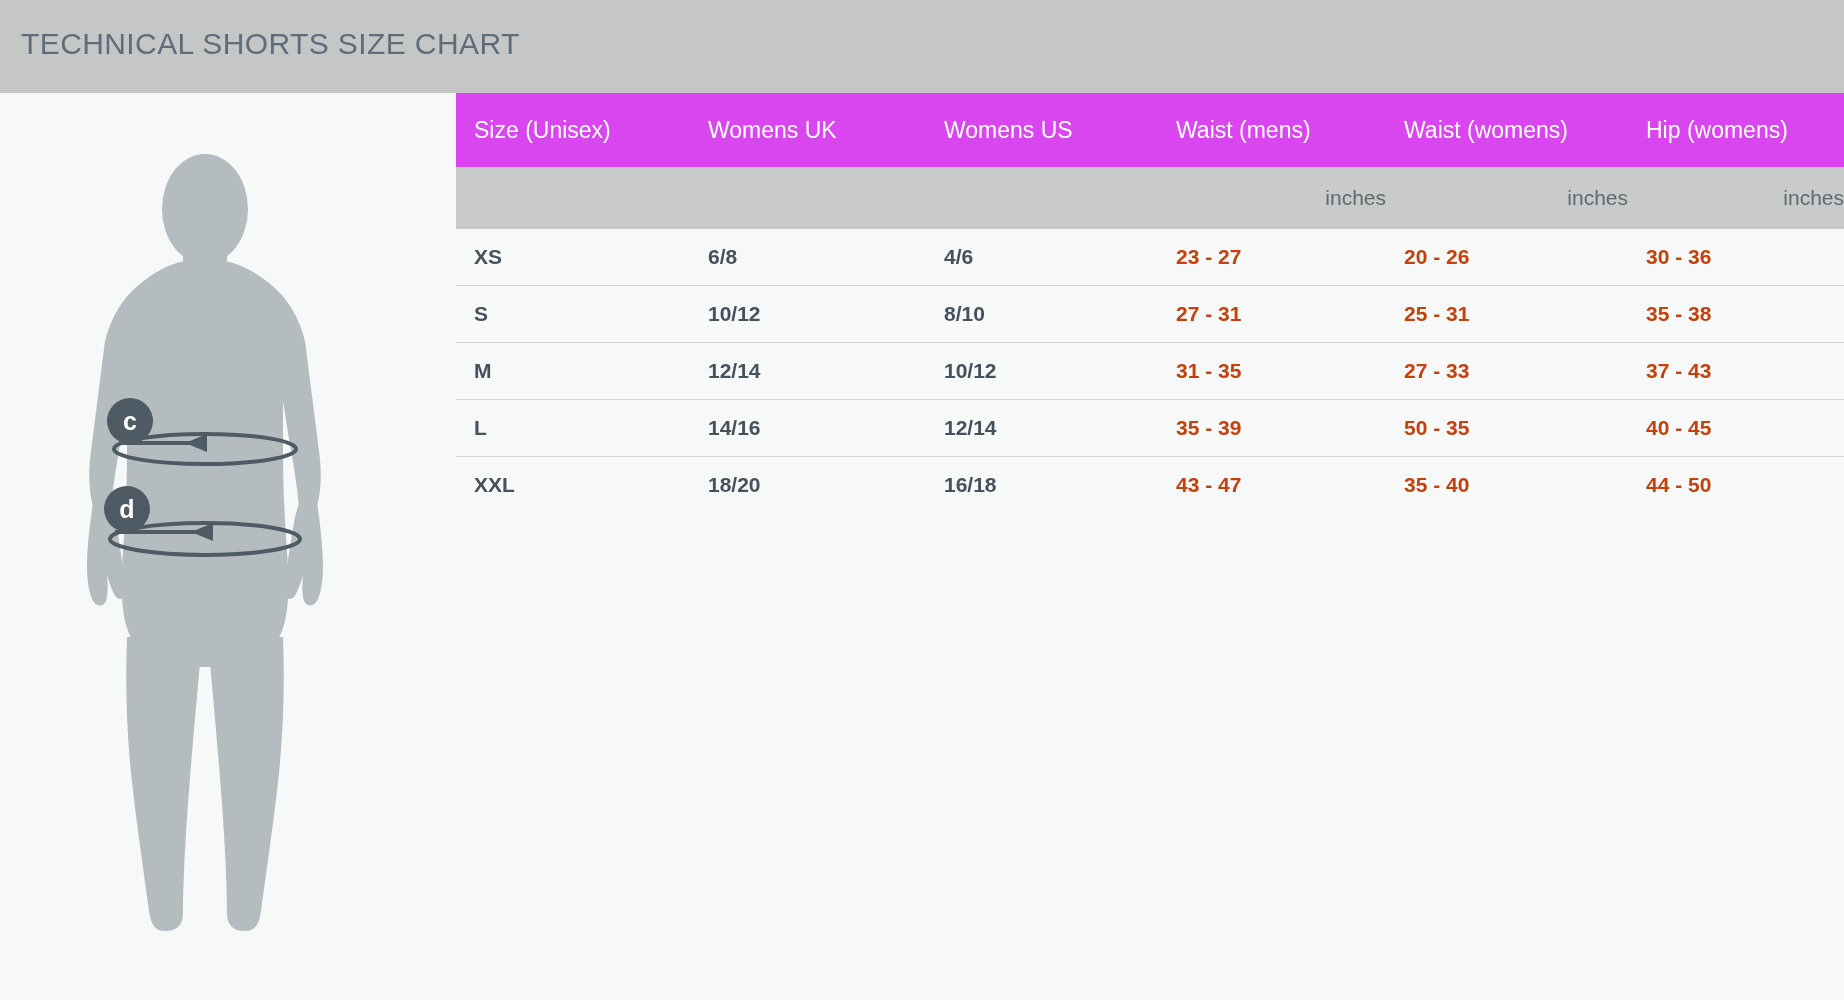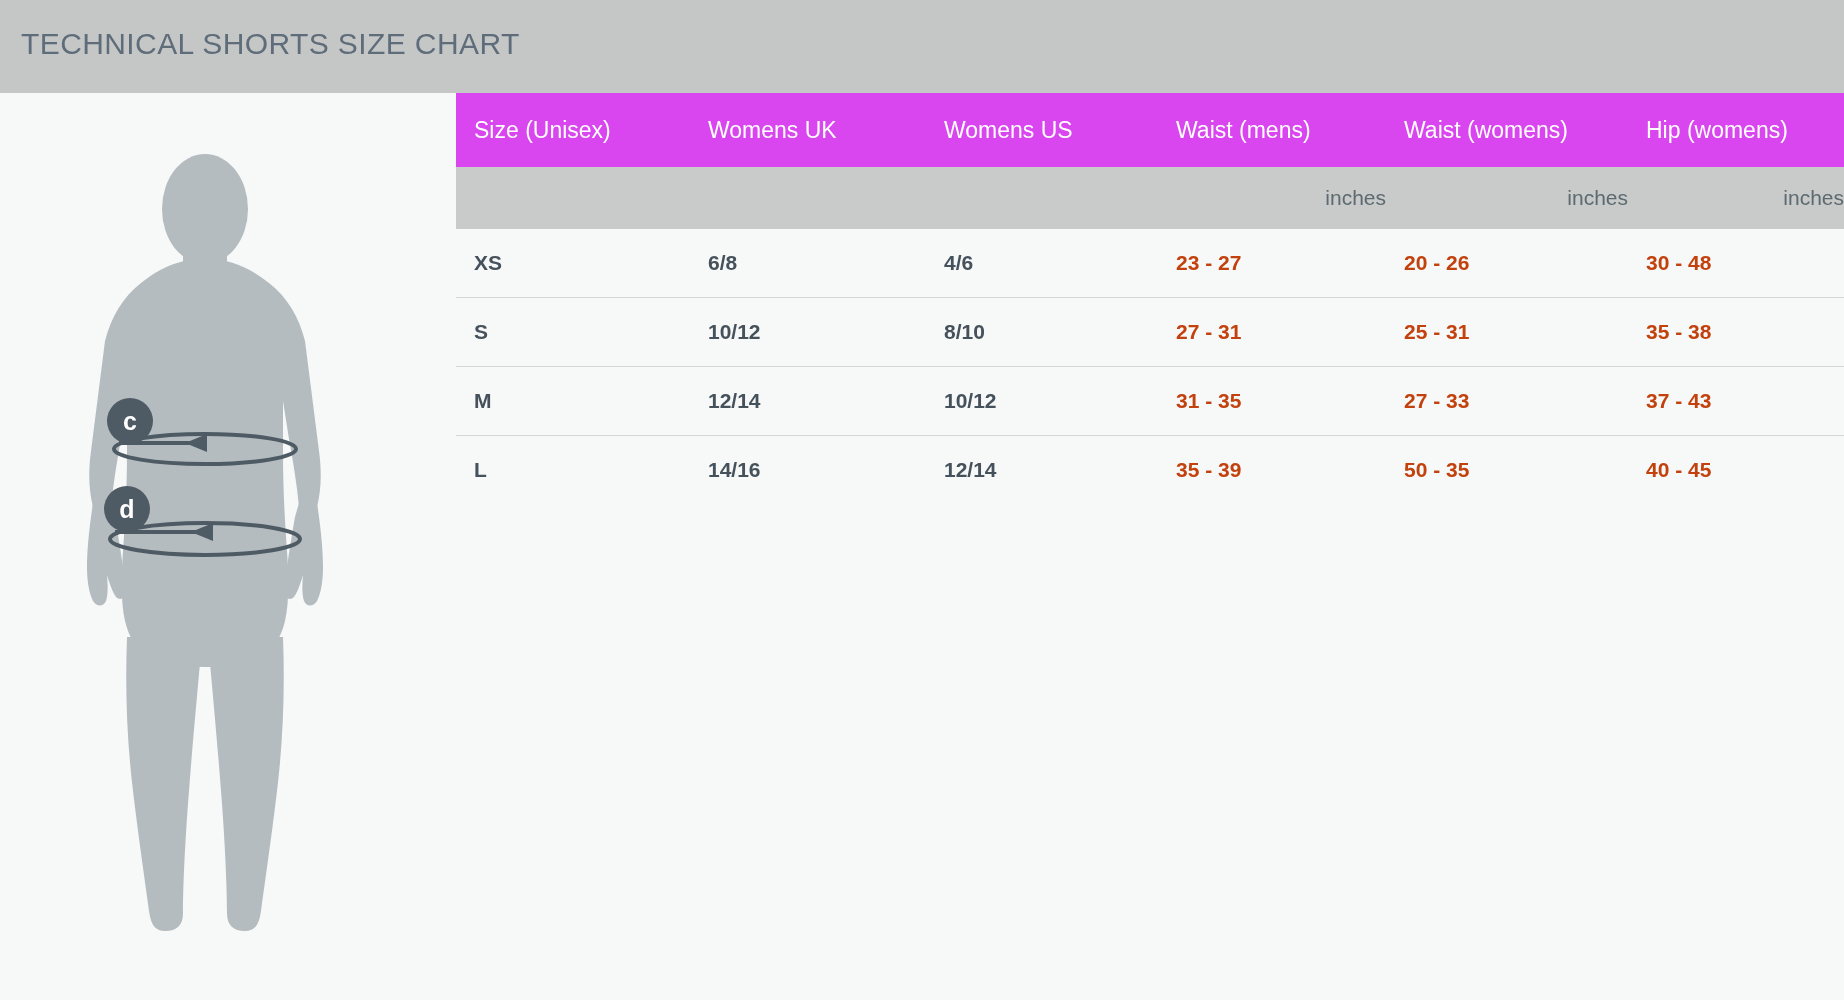"XS" tbody tr td { height: 68px -> 56px }
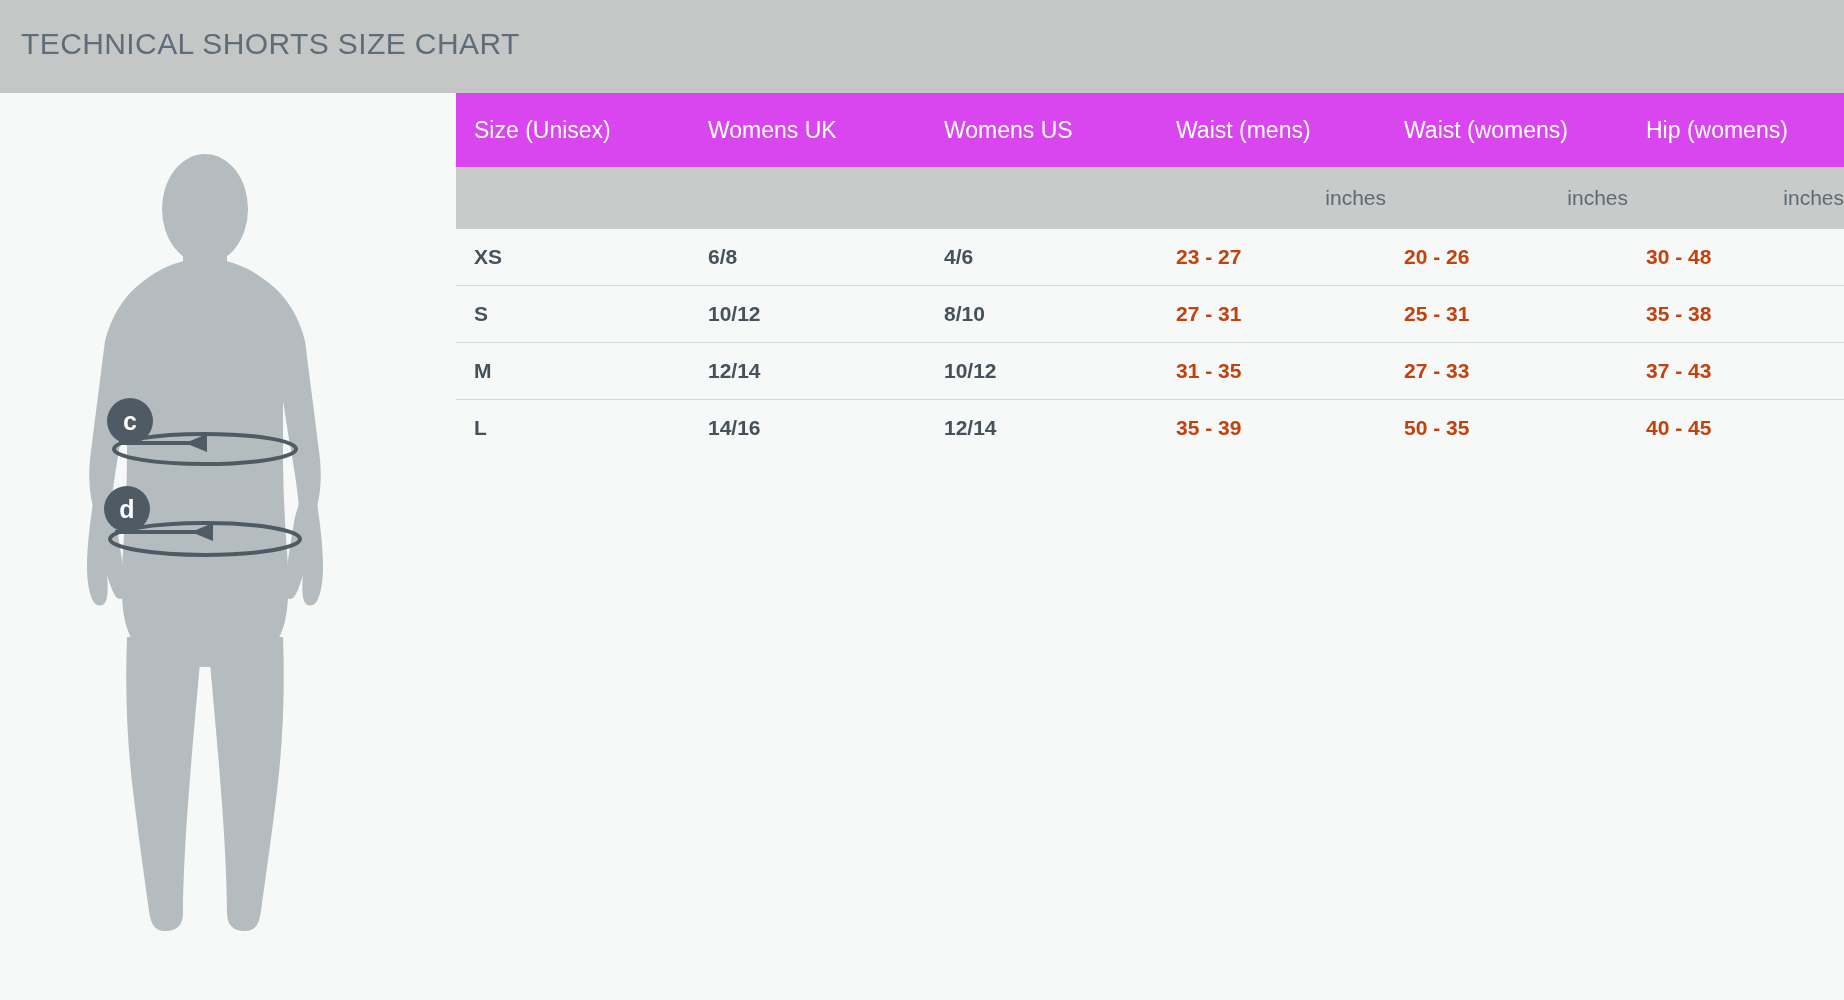"30 - 48" td.meas { text: 48 -> 36 }
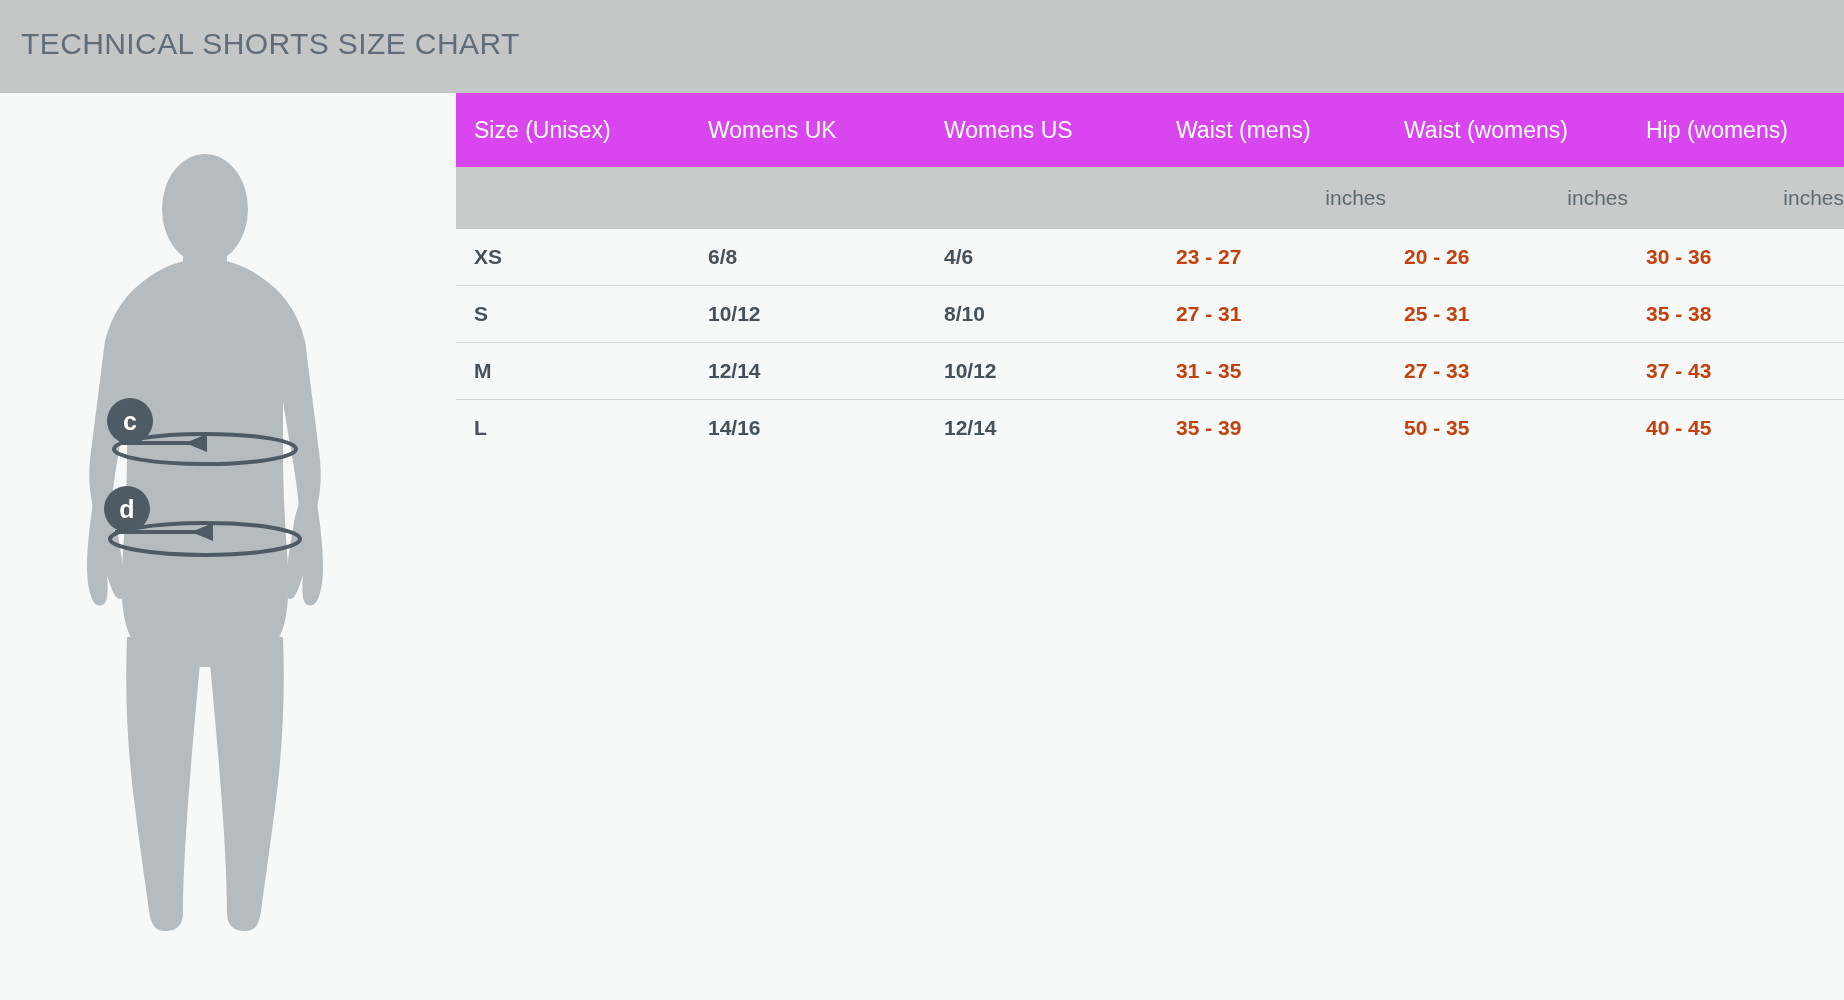"XXL" tr { html: none -> <tr> <td>XXL</td> <td>18/20</td> <td>16/18</td> <td>43 - 47</td> <td>35 - 40</td> <td>44 - 50</td> </tr> }
